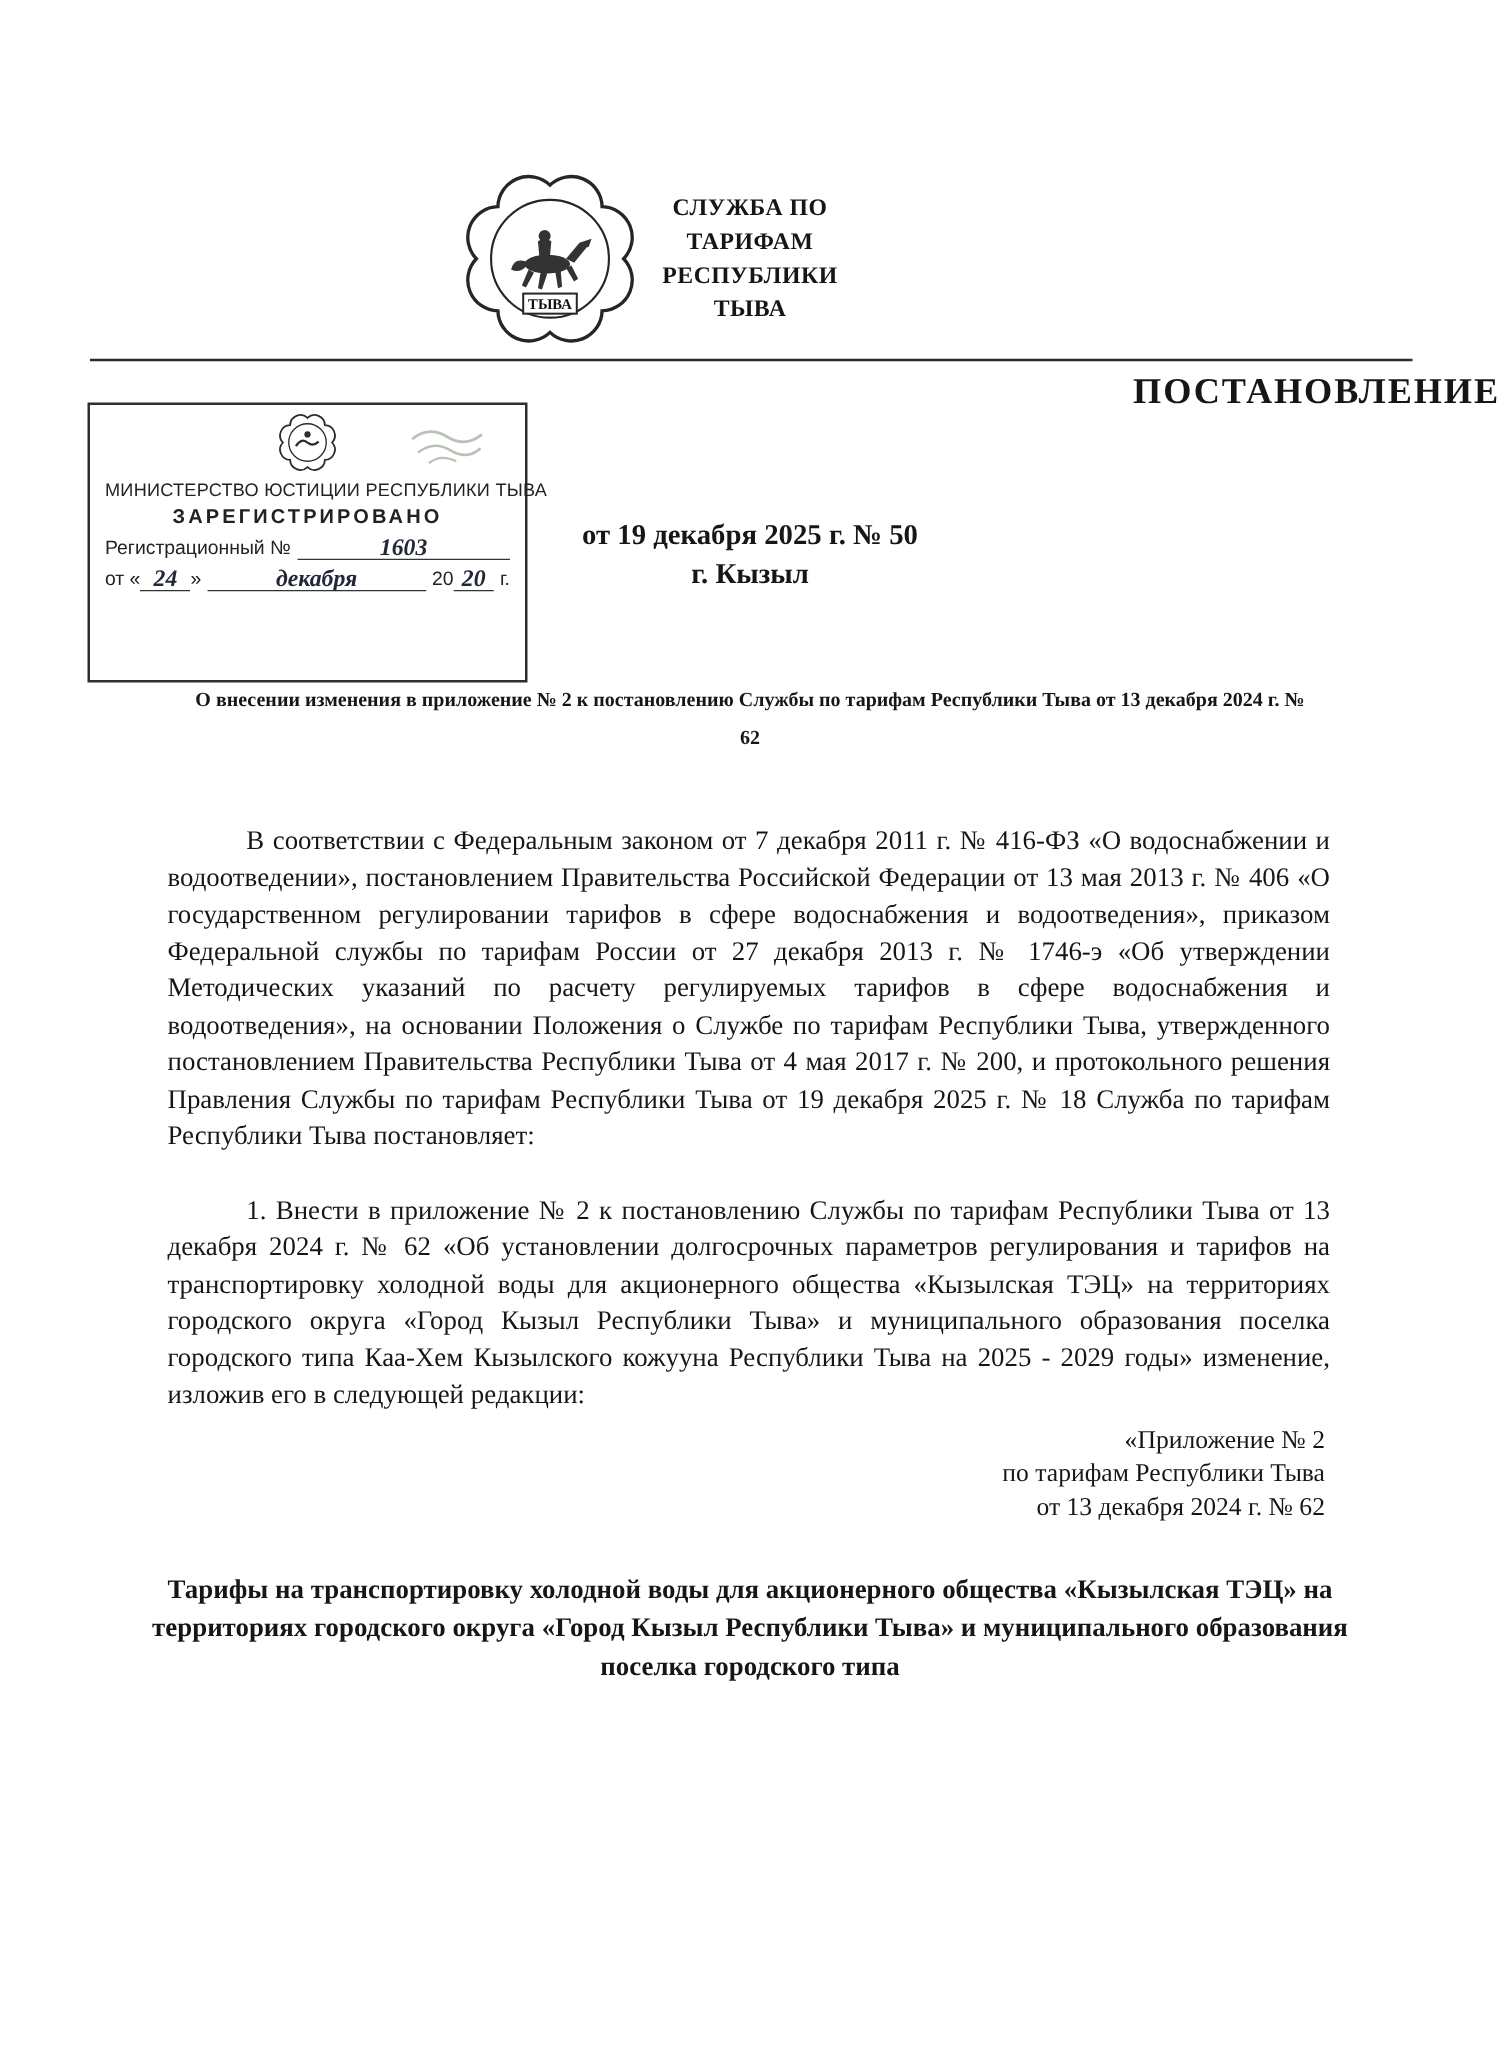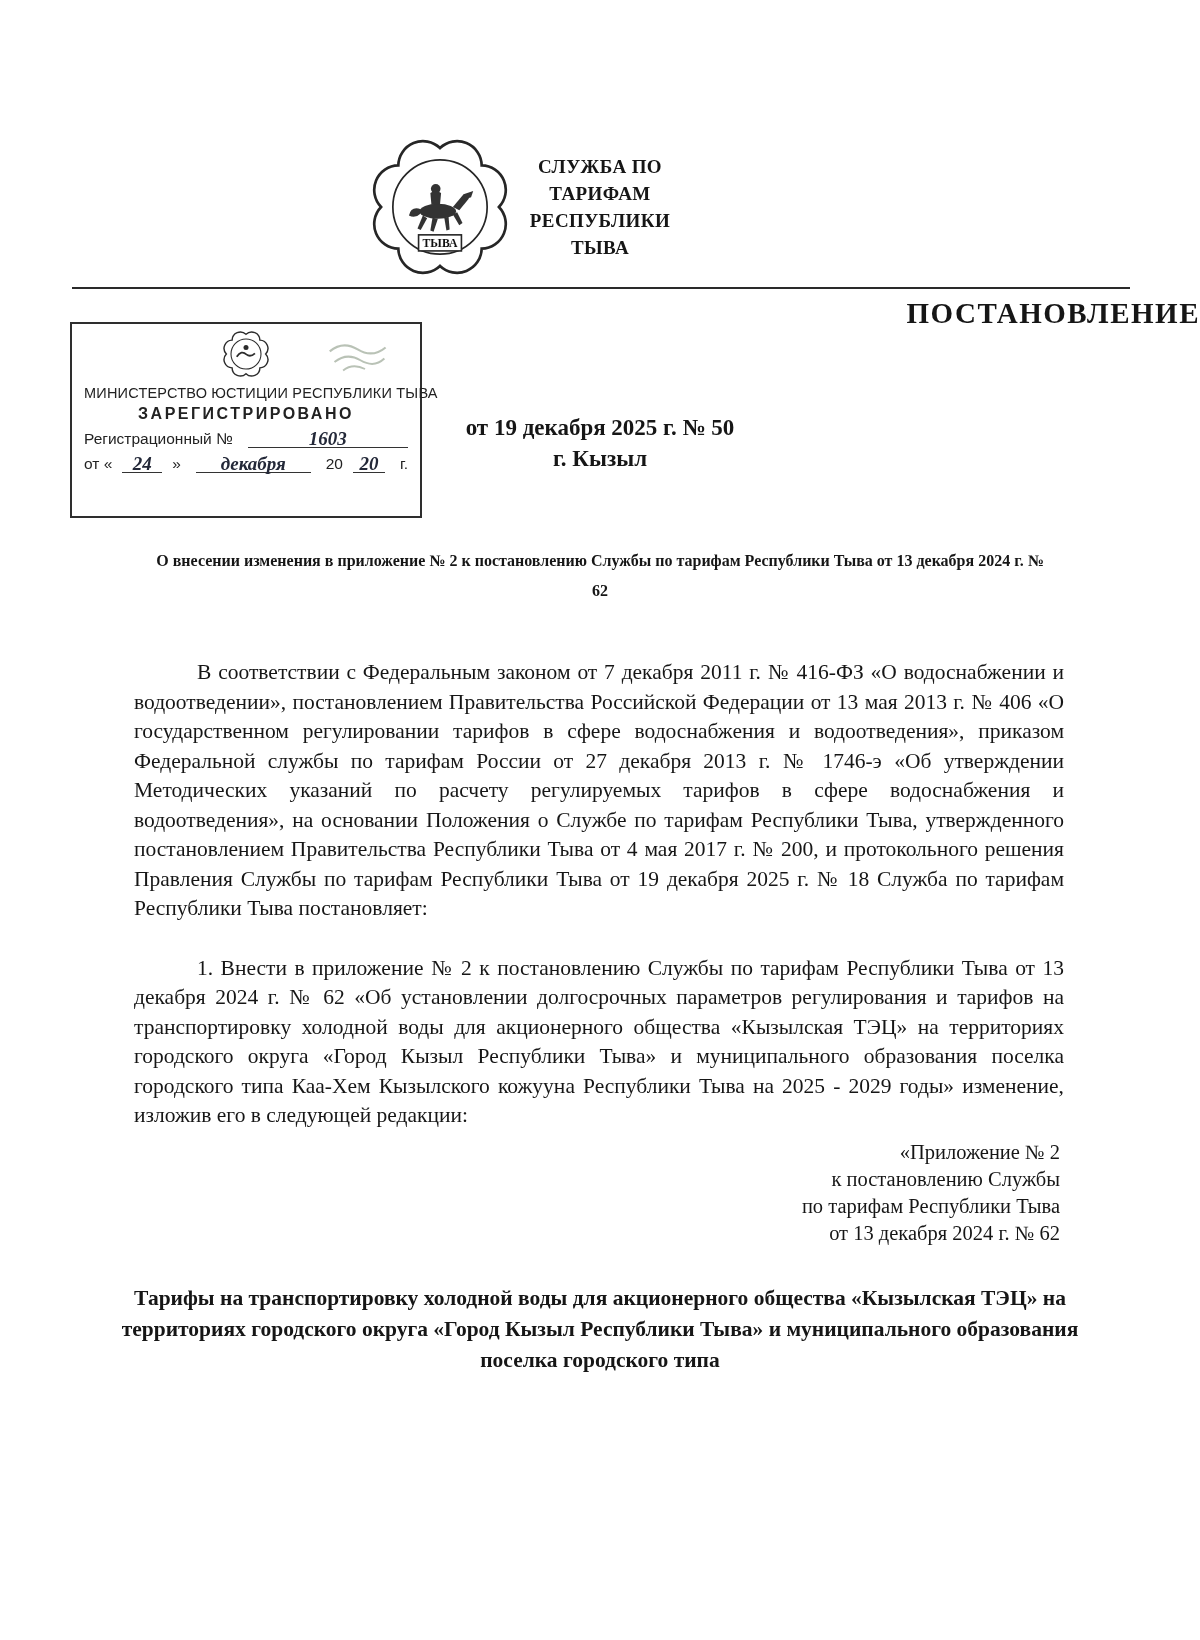"МИНИСТЕРСТВО ЮСТИЦИИ РЕСПУБЛИКИ ТЫВА" .stamp { height: 196px -> 224px }
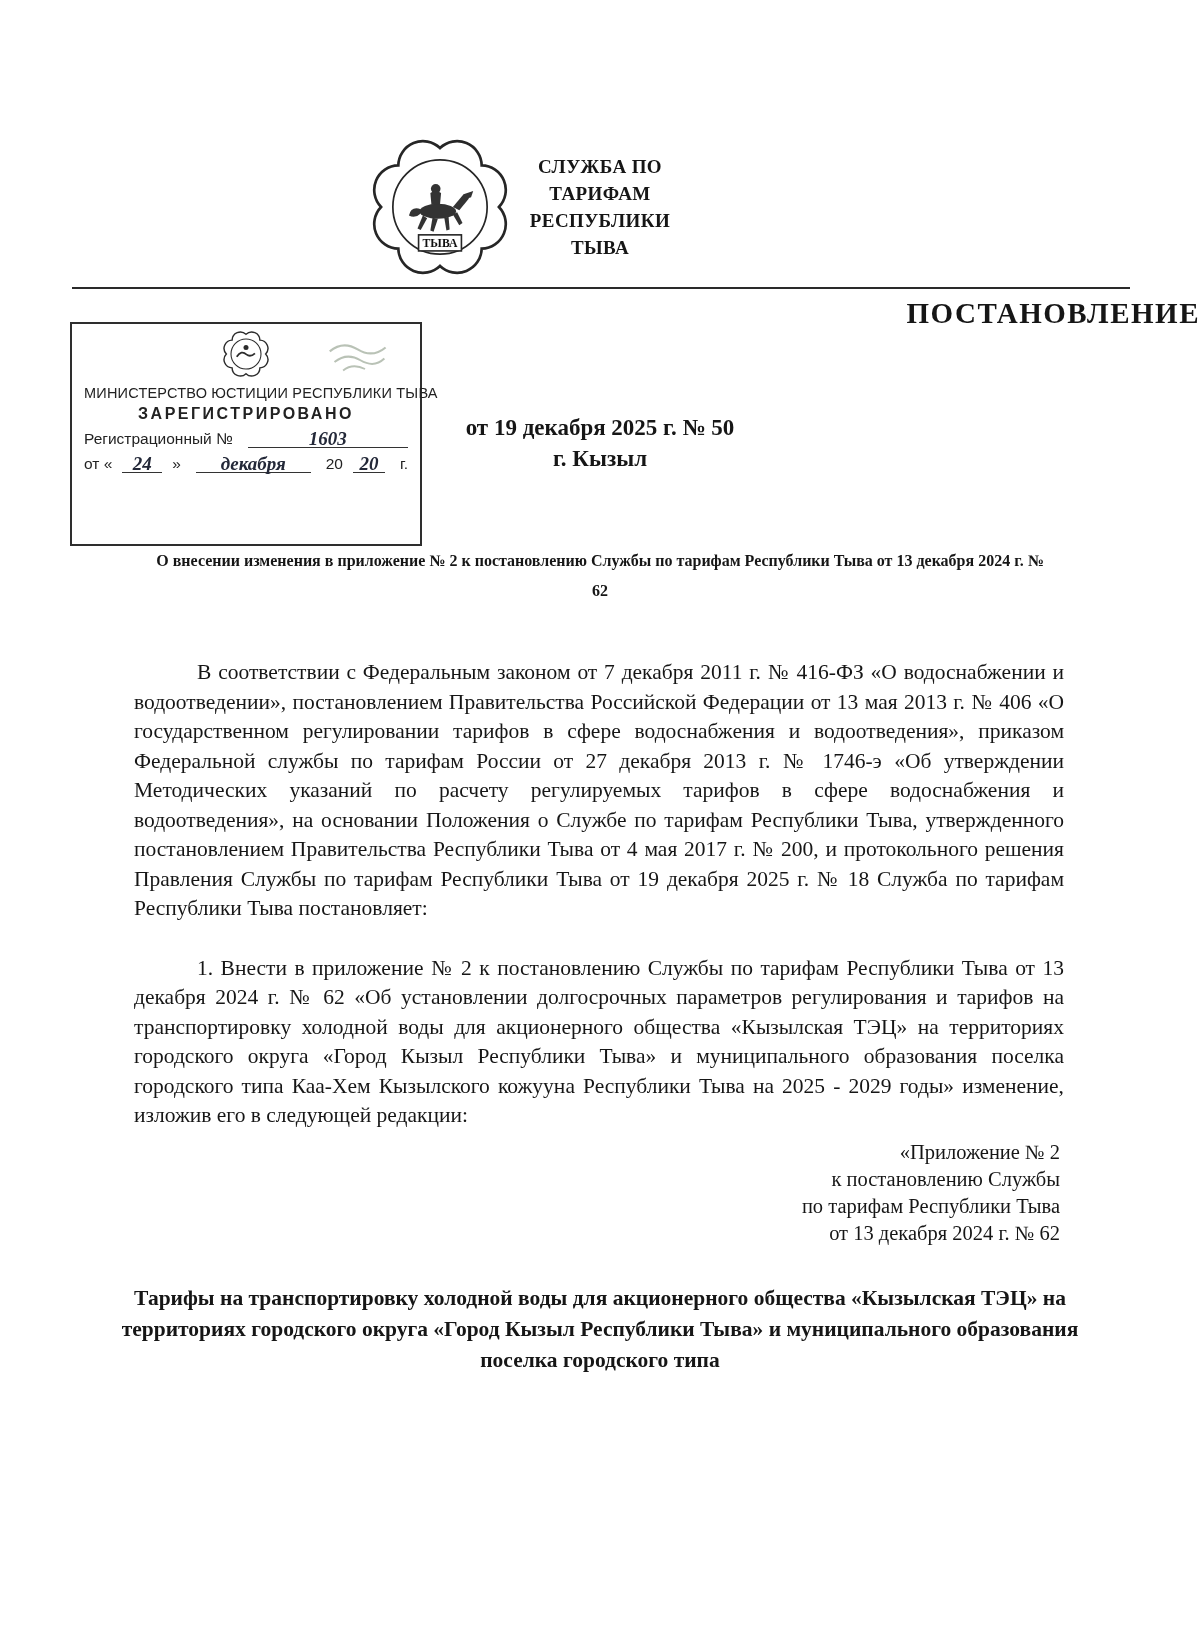"Регистрационный №" .stamp-row { gap: 10px -> none }
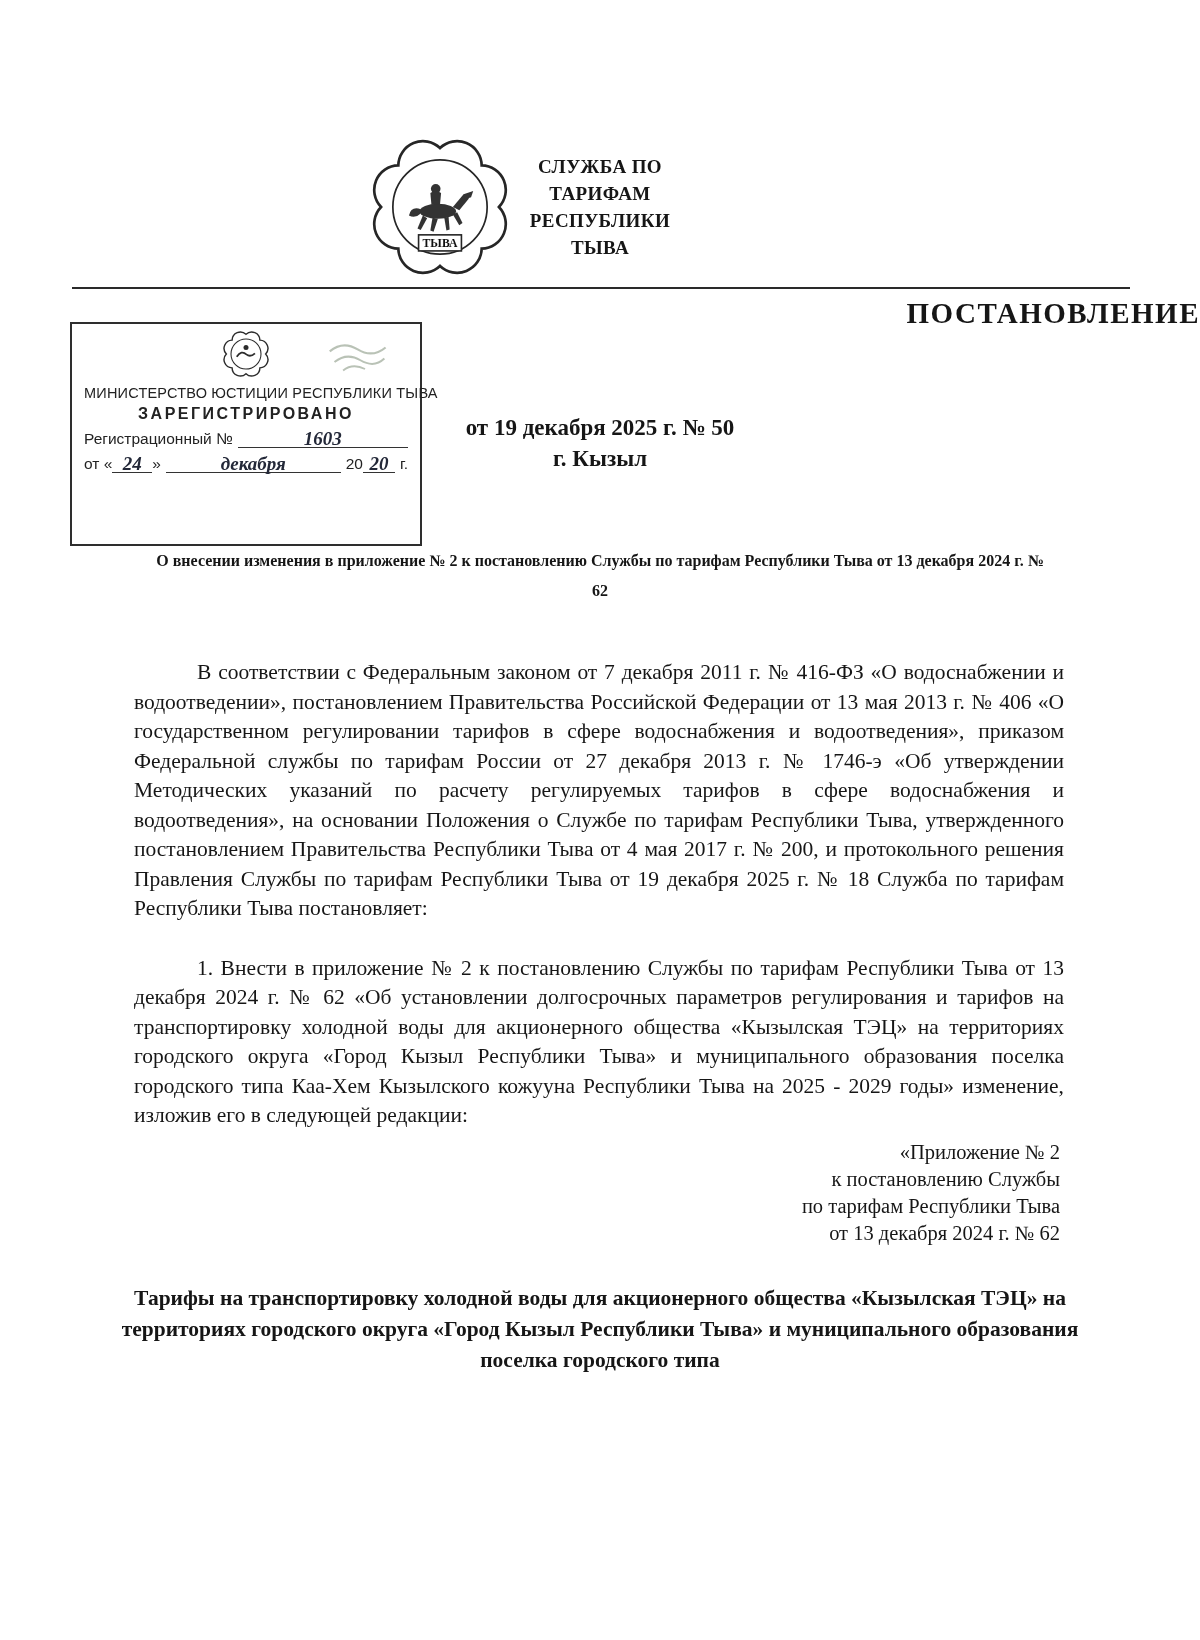"к постановлению Службы" div { html: <div>к постановлению Службы</div> -> none }
